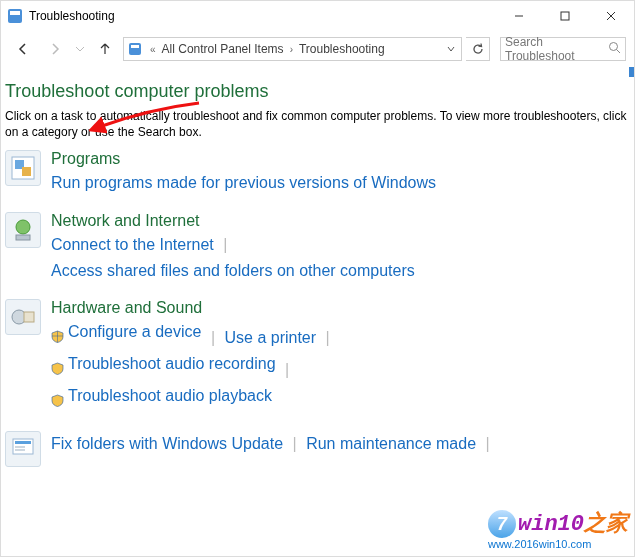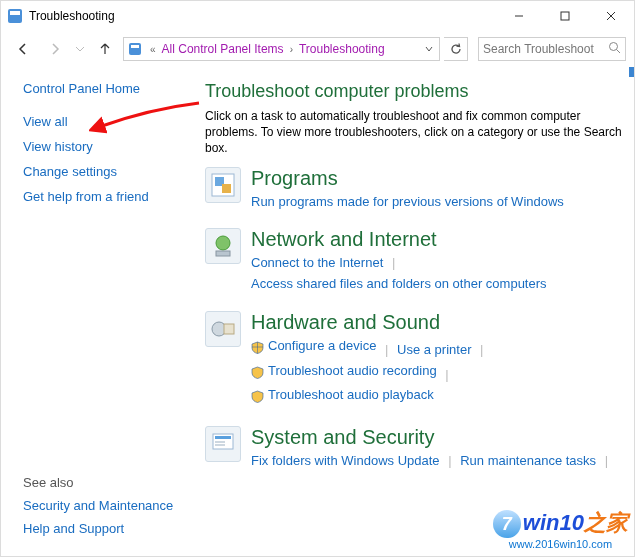"All Control Panel Items" .crumb-text { color: #a21caf -> #404040 }
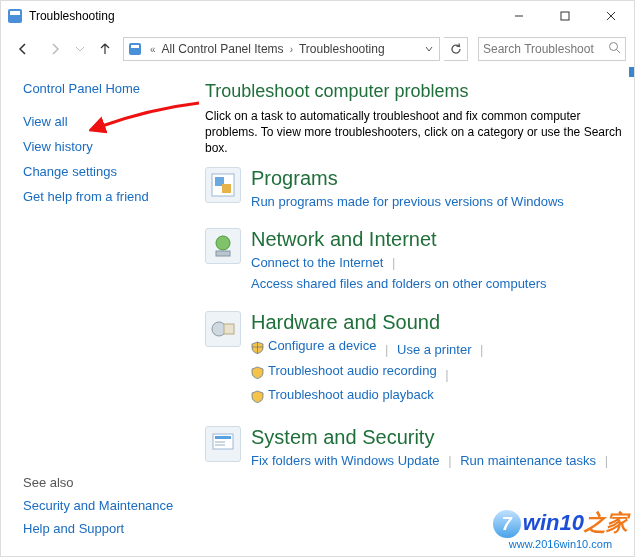"Search Troubleshoot" .searchbox { width: 148px -> 126px }
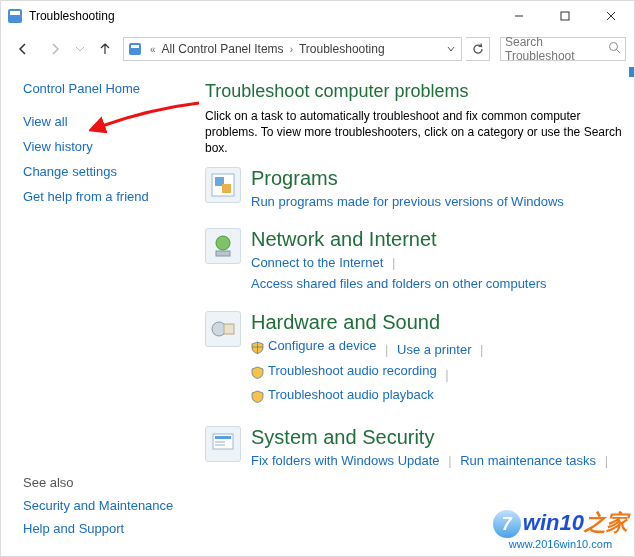"Control Panel Home" div.sidebar { html: <div> <div>Control Panel Home</div> <div>View all</div> <div>View history</div> <div>Change settings</div> <div>Get help from a friend</div> <div> <div>See also</div> <div>Security and Maintenance</div> <div>Help and Support</div> </div> </div> -> none }
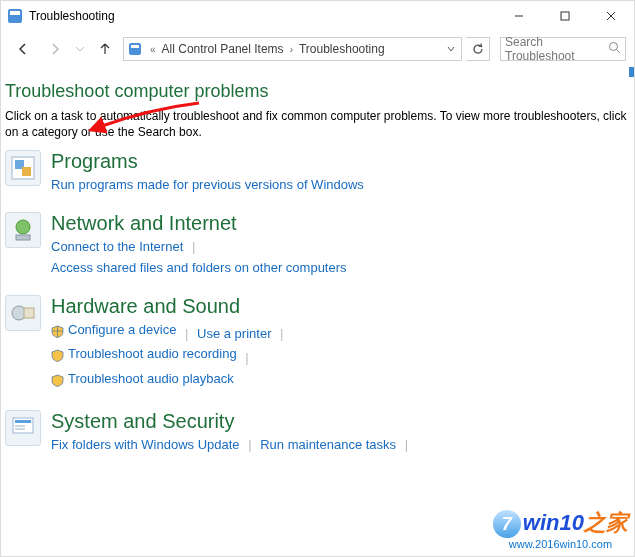"Programs" .cat-title { font-size: 20px -> 16px }
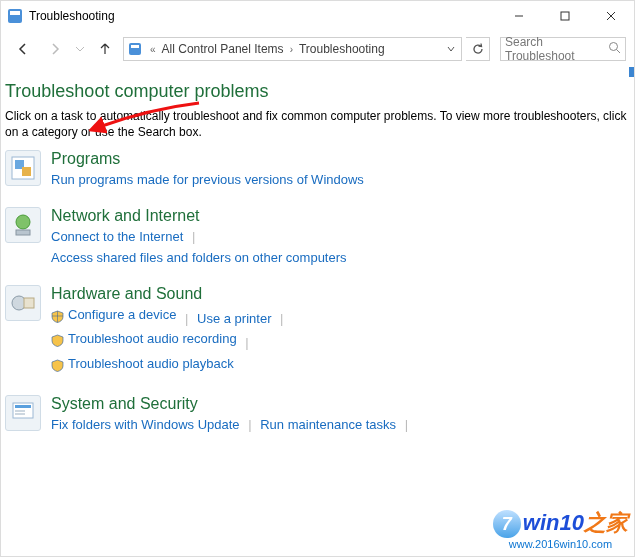"Run programs made for previous" .cat-links { font-size: 13px -> 16px }
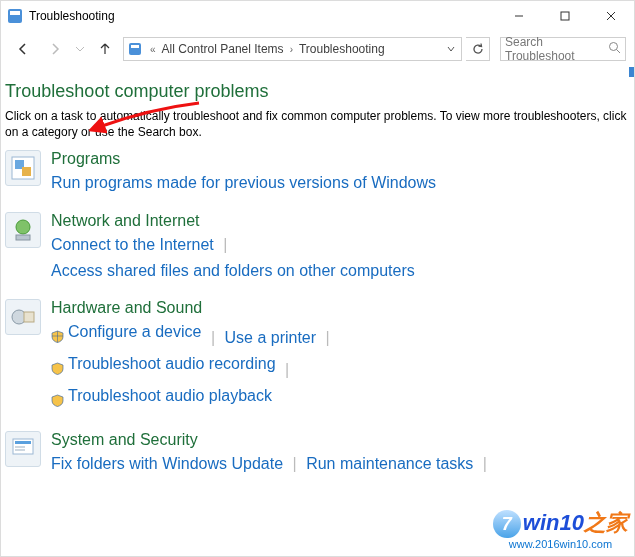"System and Security" div.cat-title { html: <div>System and Security</div> -> none }
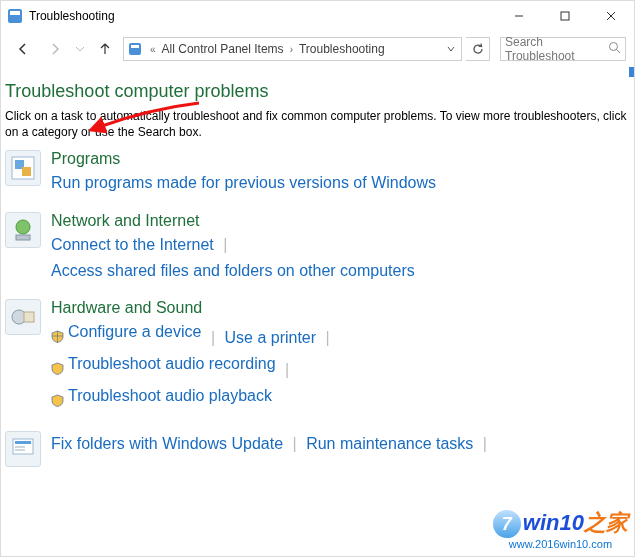"Run maintenance tasks" span.lnk { text: tasks -> made }
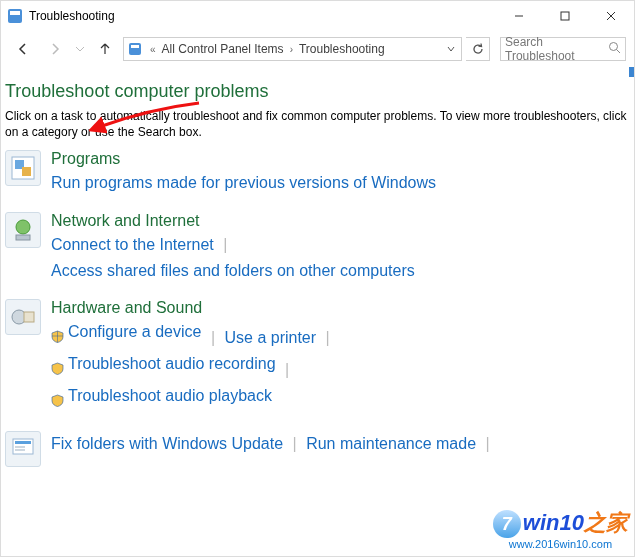"win10" .watermark .w1 { color: #1d4ed8 -> #a21caf; font-family: none -> Liberation Mono, monospace }
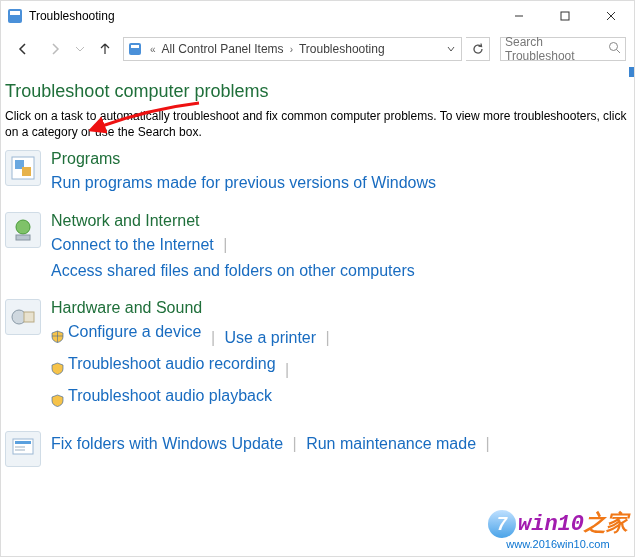"www.2016win10.com" .watermark .url { text-align: center -> left }
